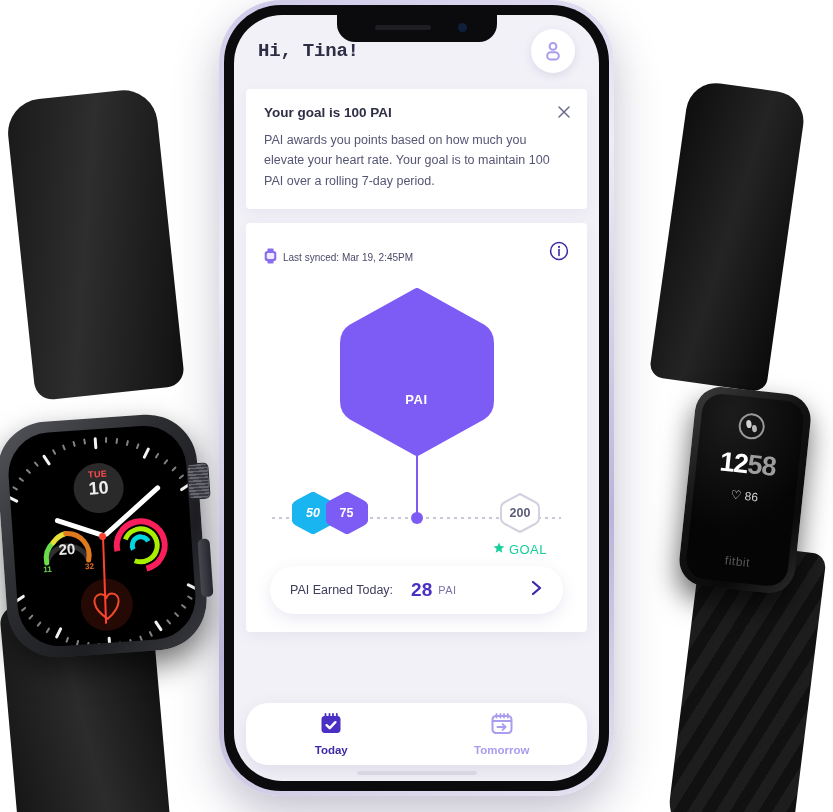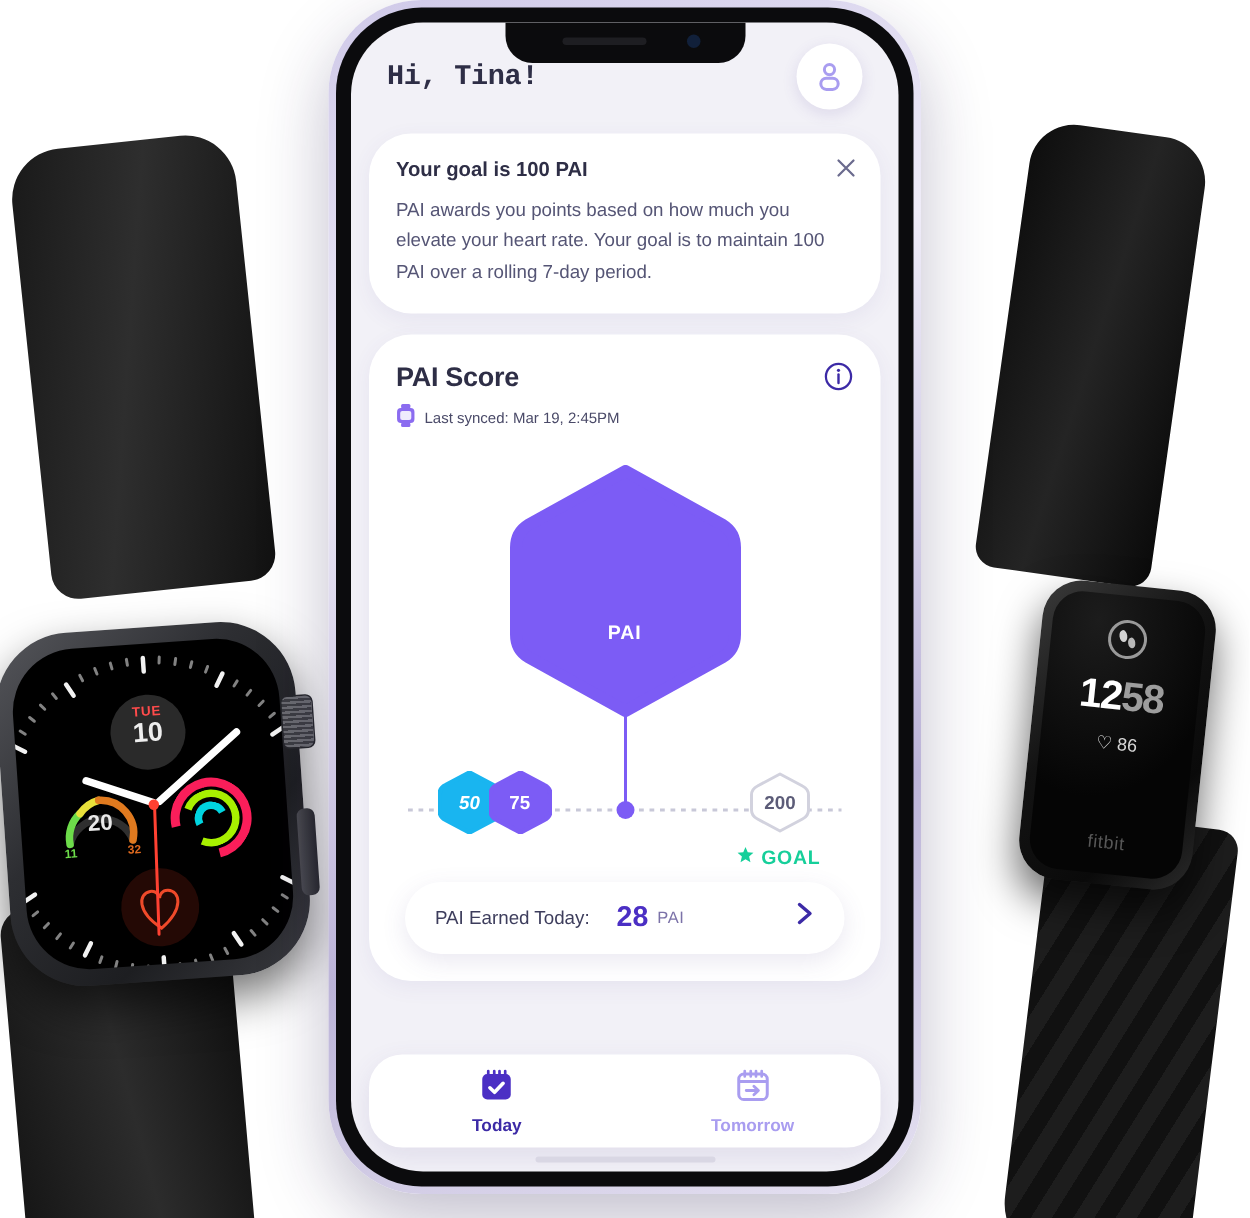"Your goal is 100 PAI" .card { border-radius: 28px -> 4px }
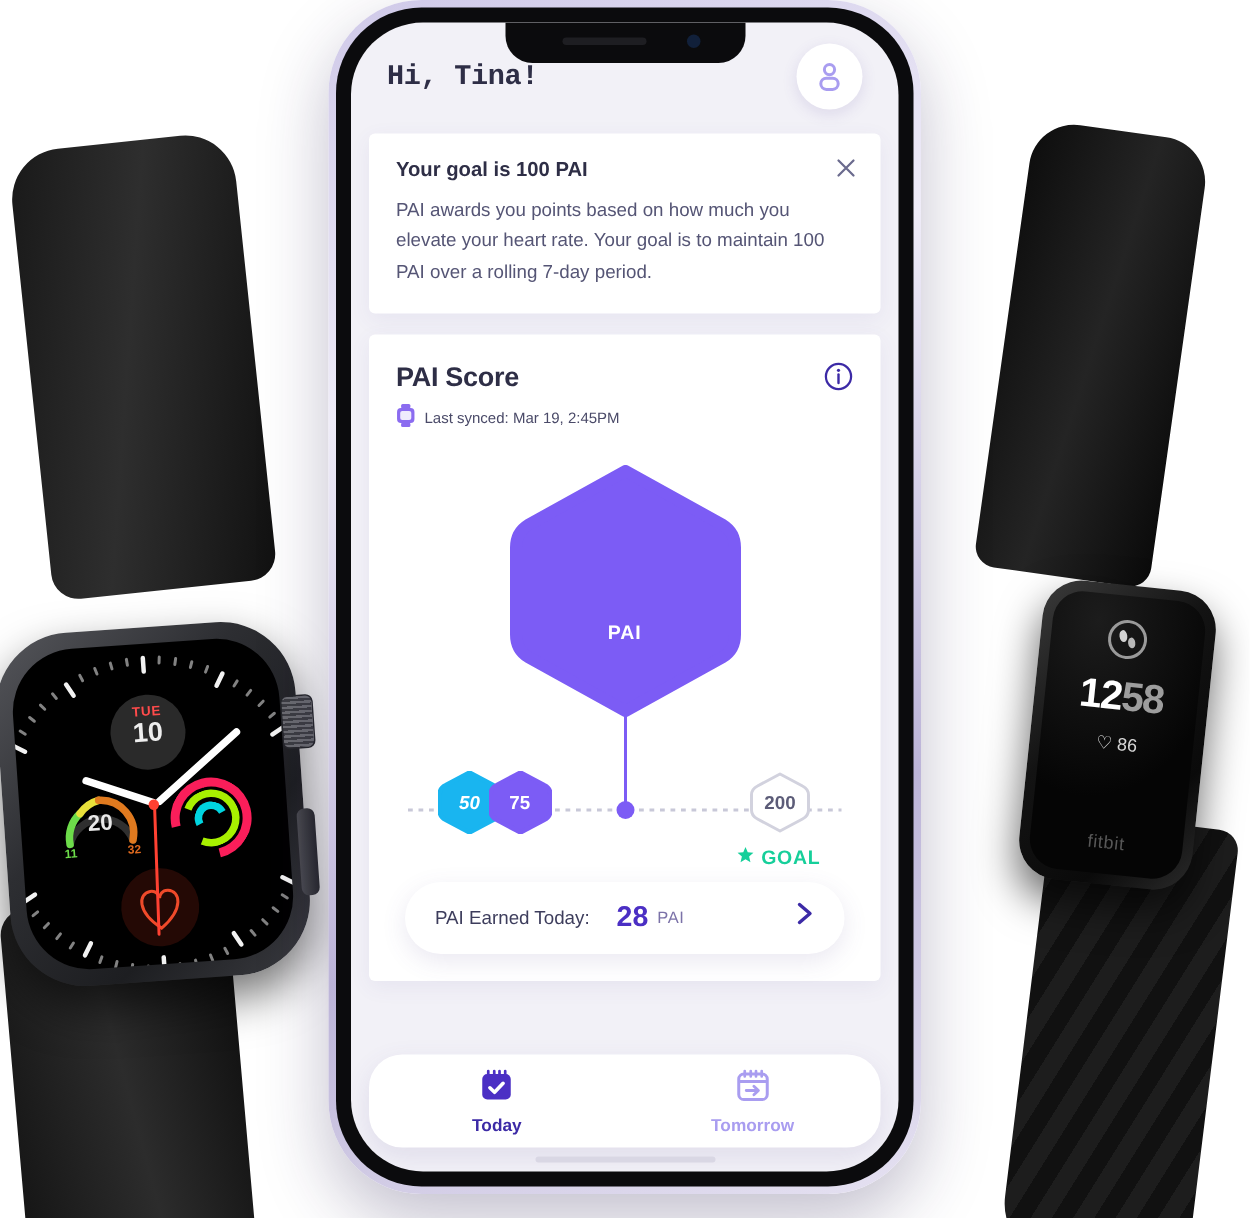"PAI Score" div.pai-title { html: <div>PAI Score</div> -> none }
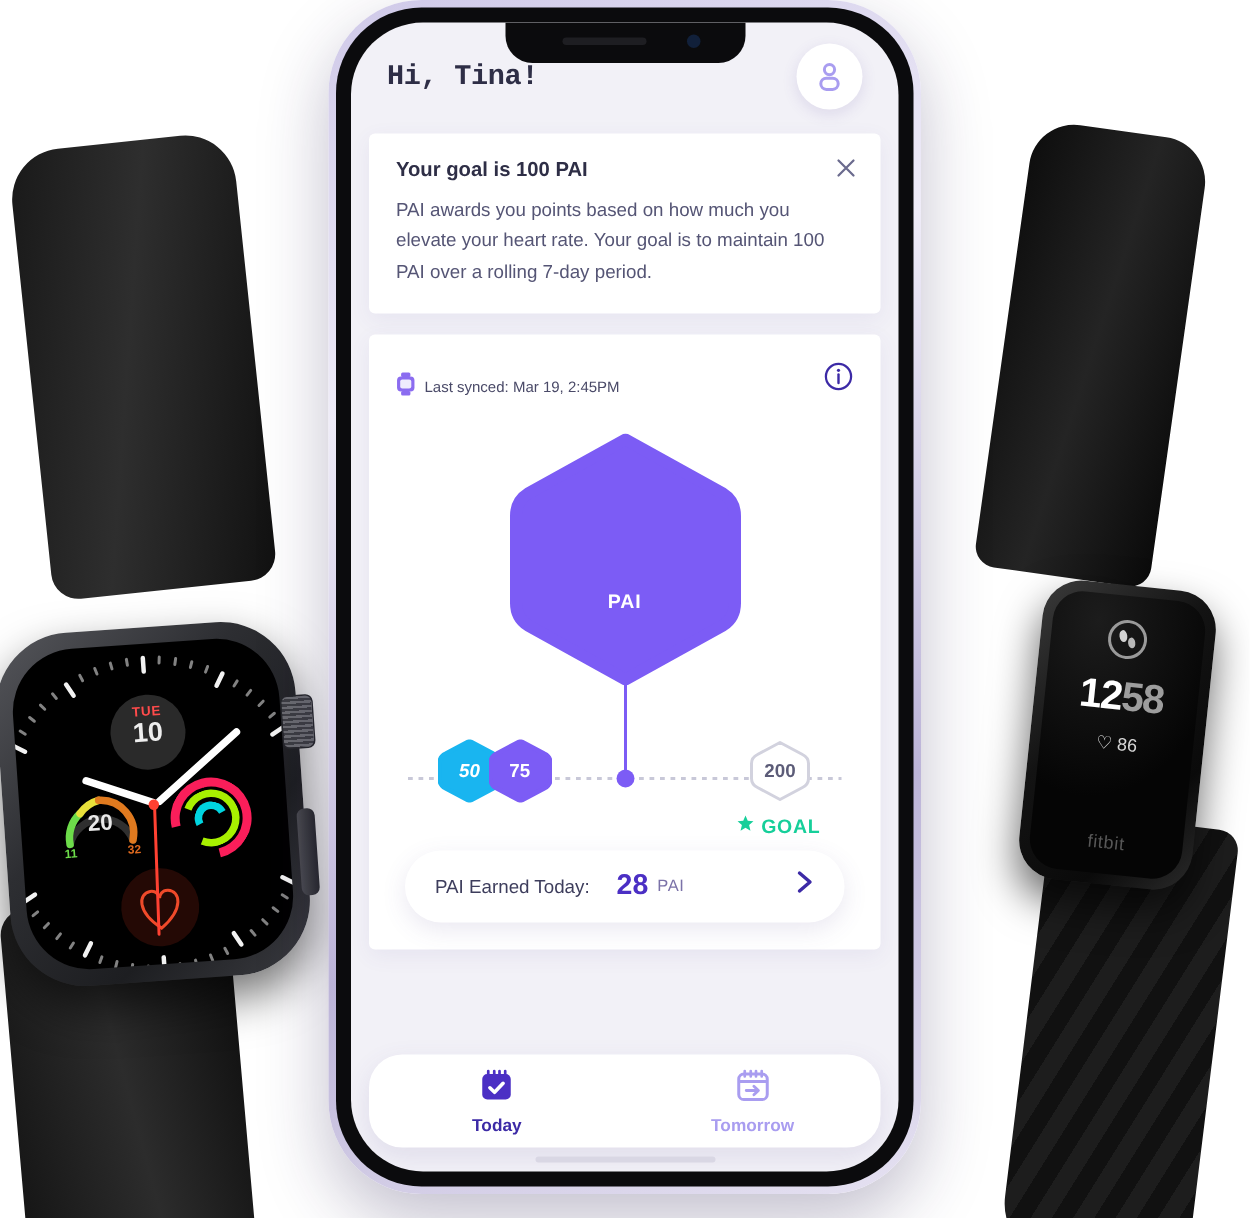"GOAL" .goal-flag { font-weight: bold -> normal }
